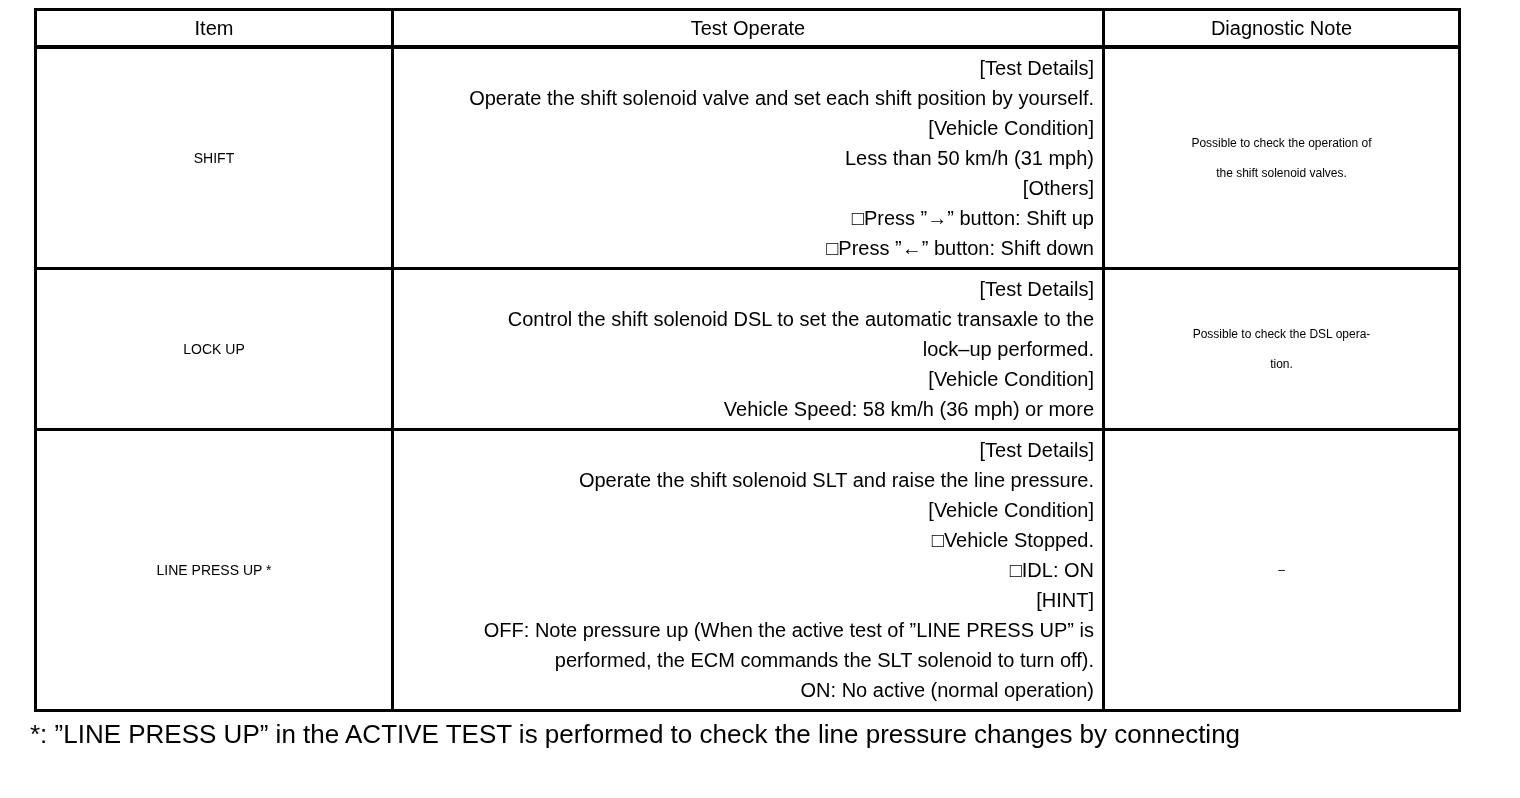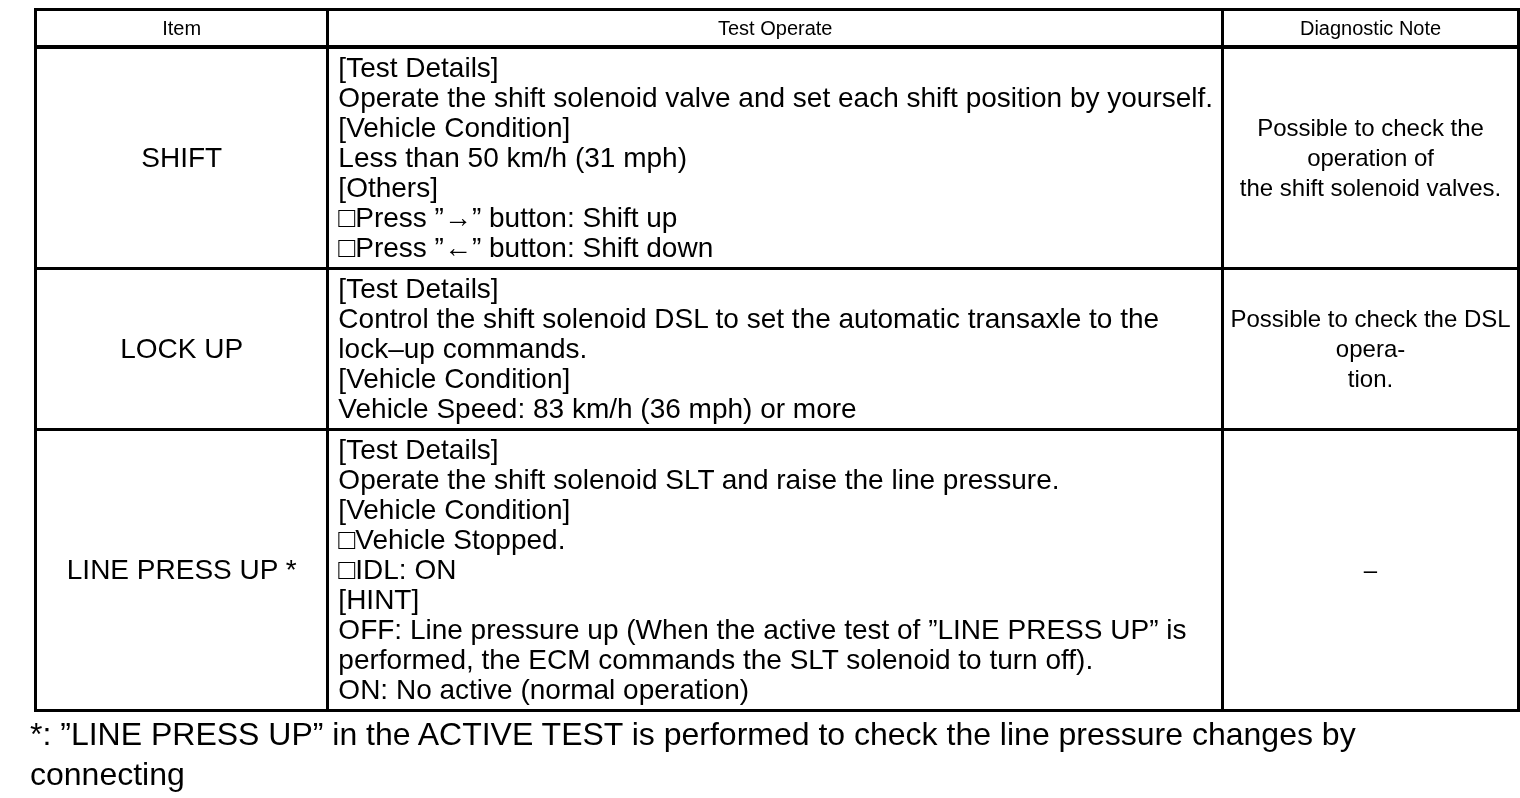"[Test Details]" td.details-cell { font-size: 28px -> 20px; text-align: left -> right }
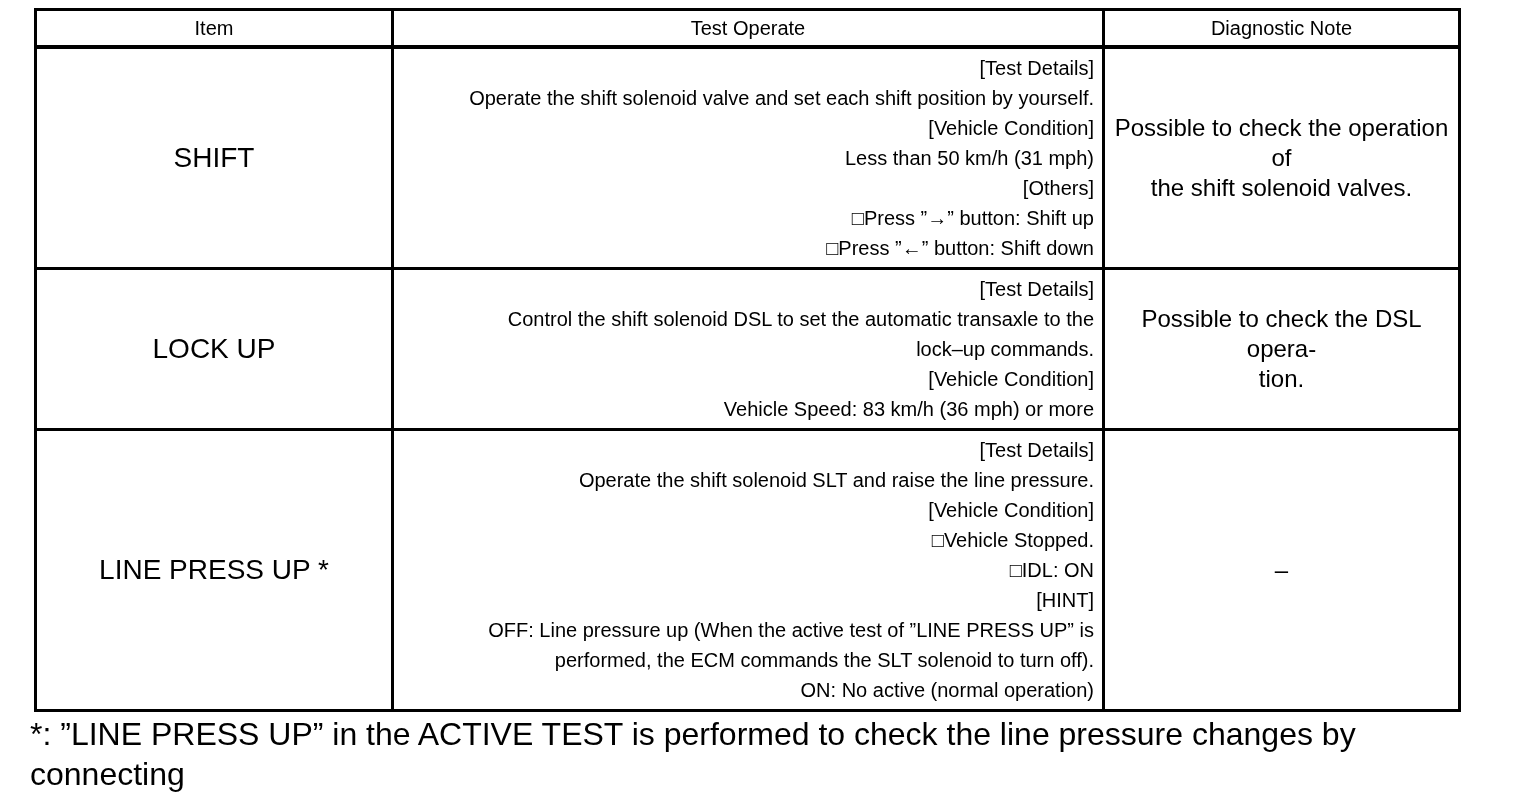"Possible to check the operation" td.note-cell { font-size: 24px -> 12px }
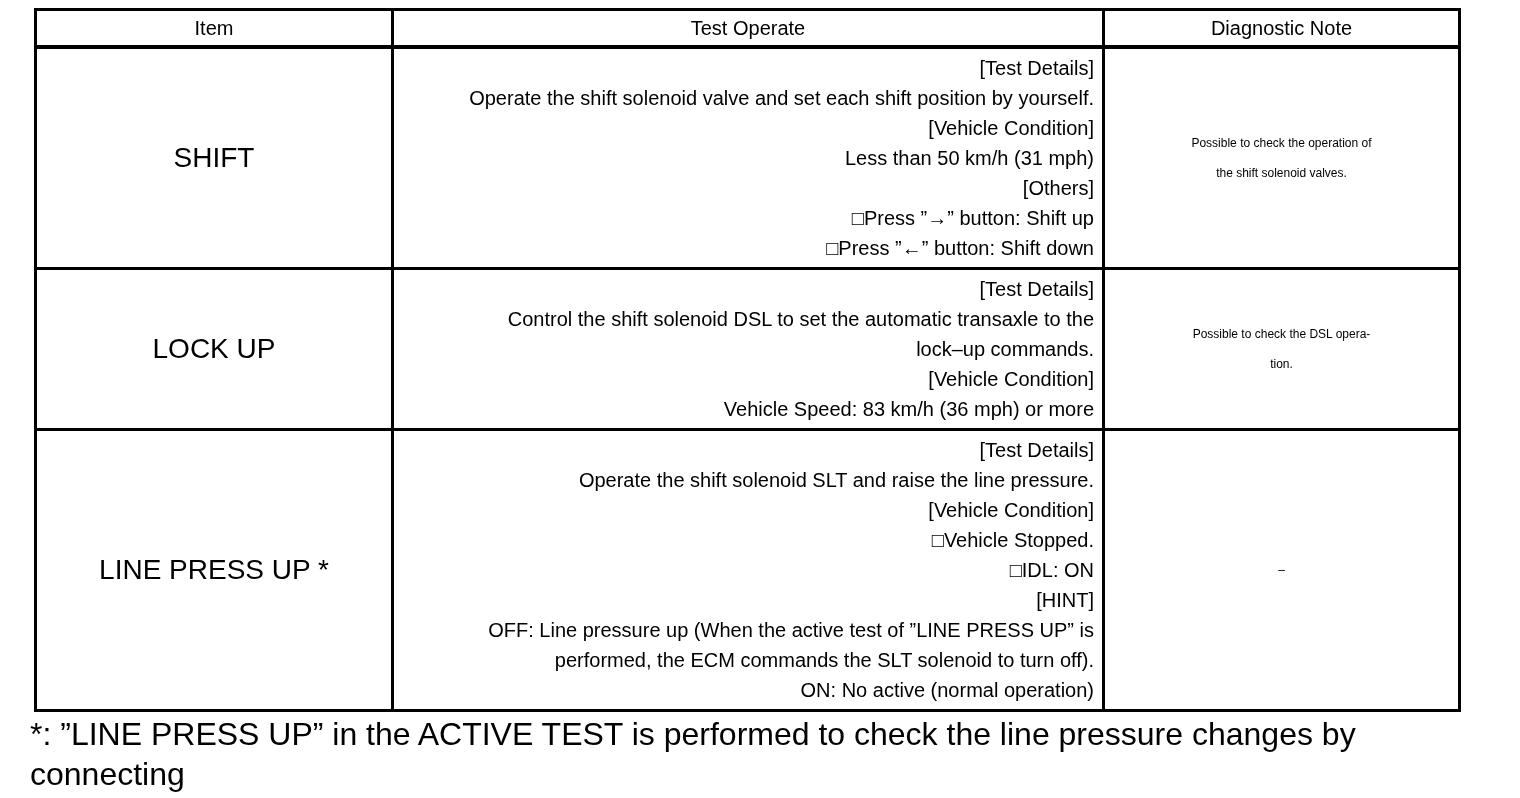"SHIFT" td.item-cell { font-size: 28px -> 14px }
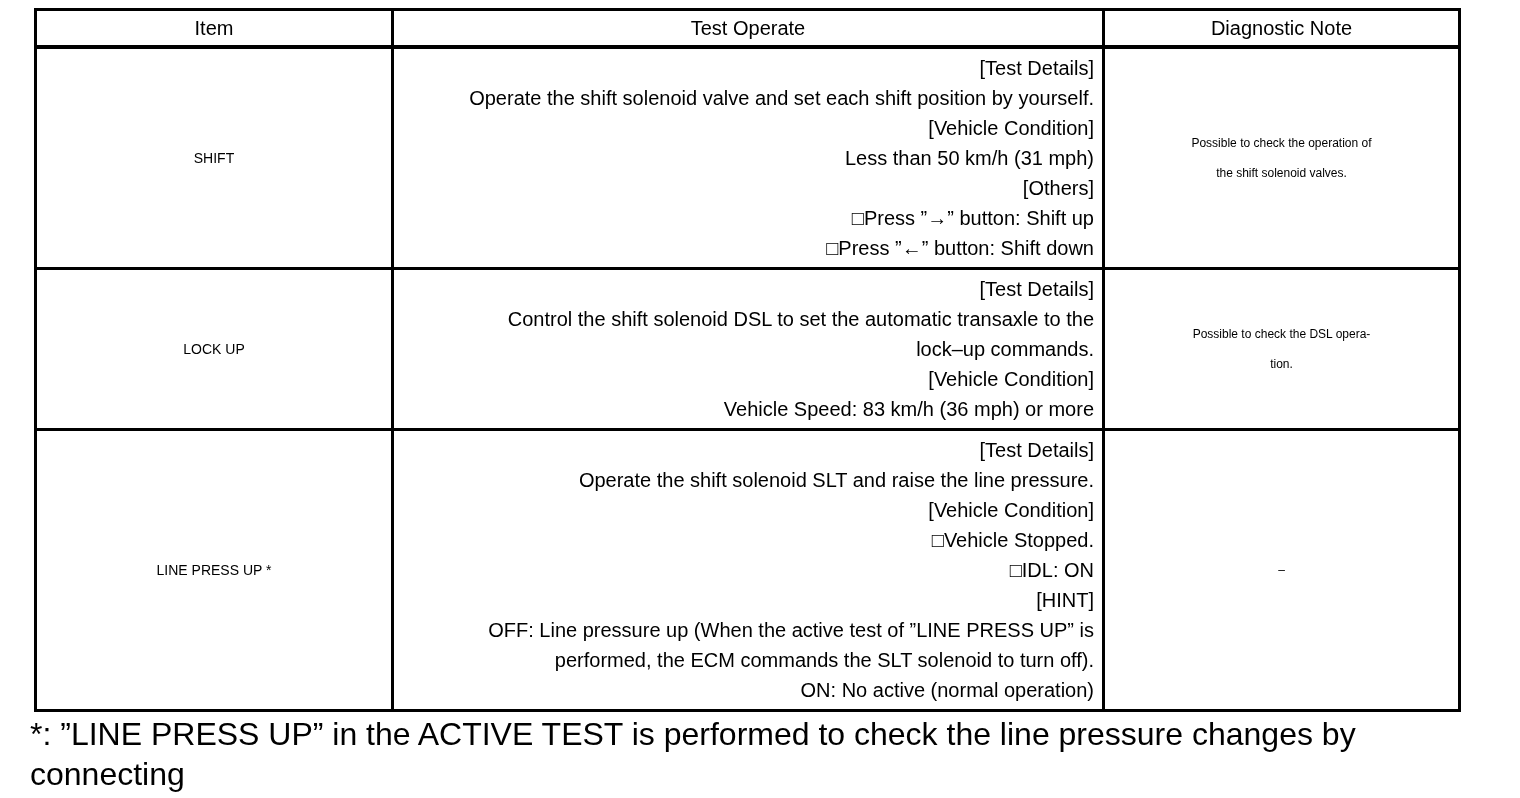"lock–up commands." div.detail-line { text: commands -> performed }
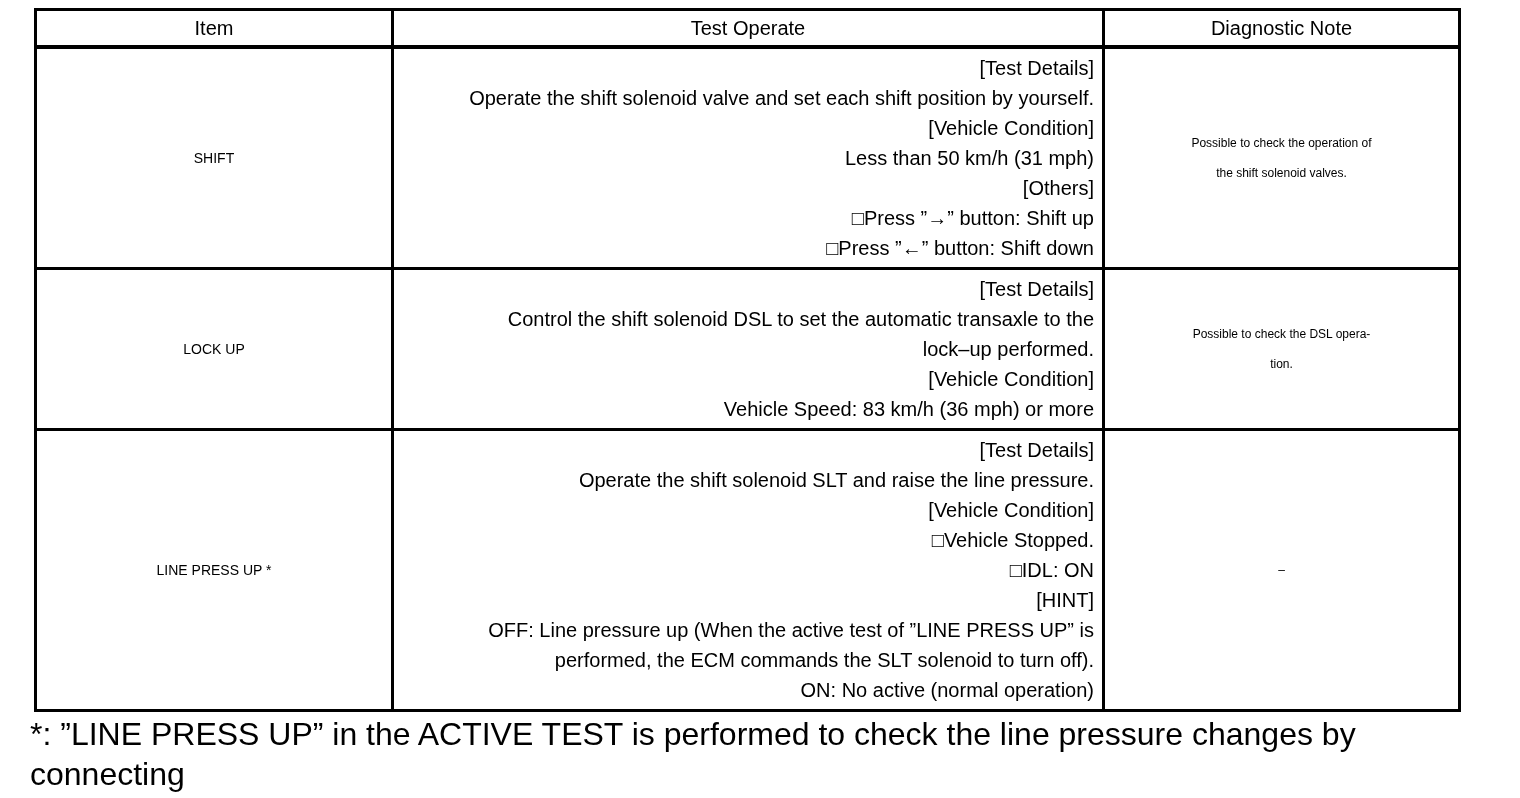"Vehicle Speed: 83 km/h (36" div.detail-line { text: 83 -> 58 }
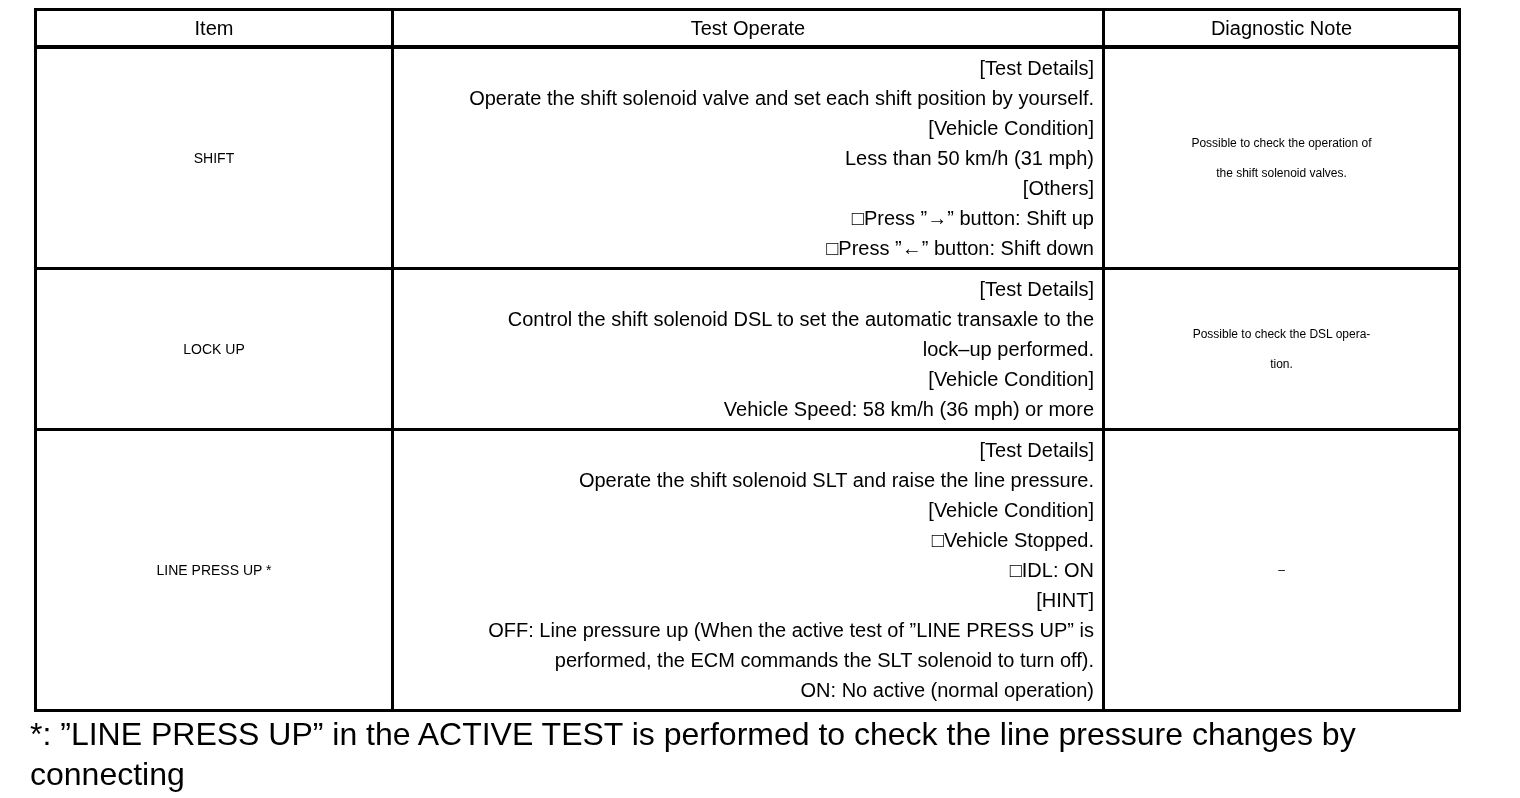"OFF: Line pressure up (When" div.detail-line { text: Line -> Note }
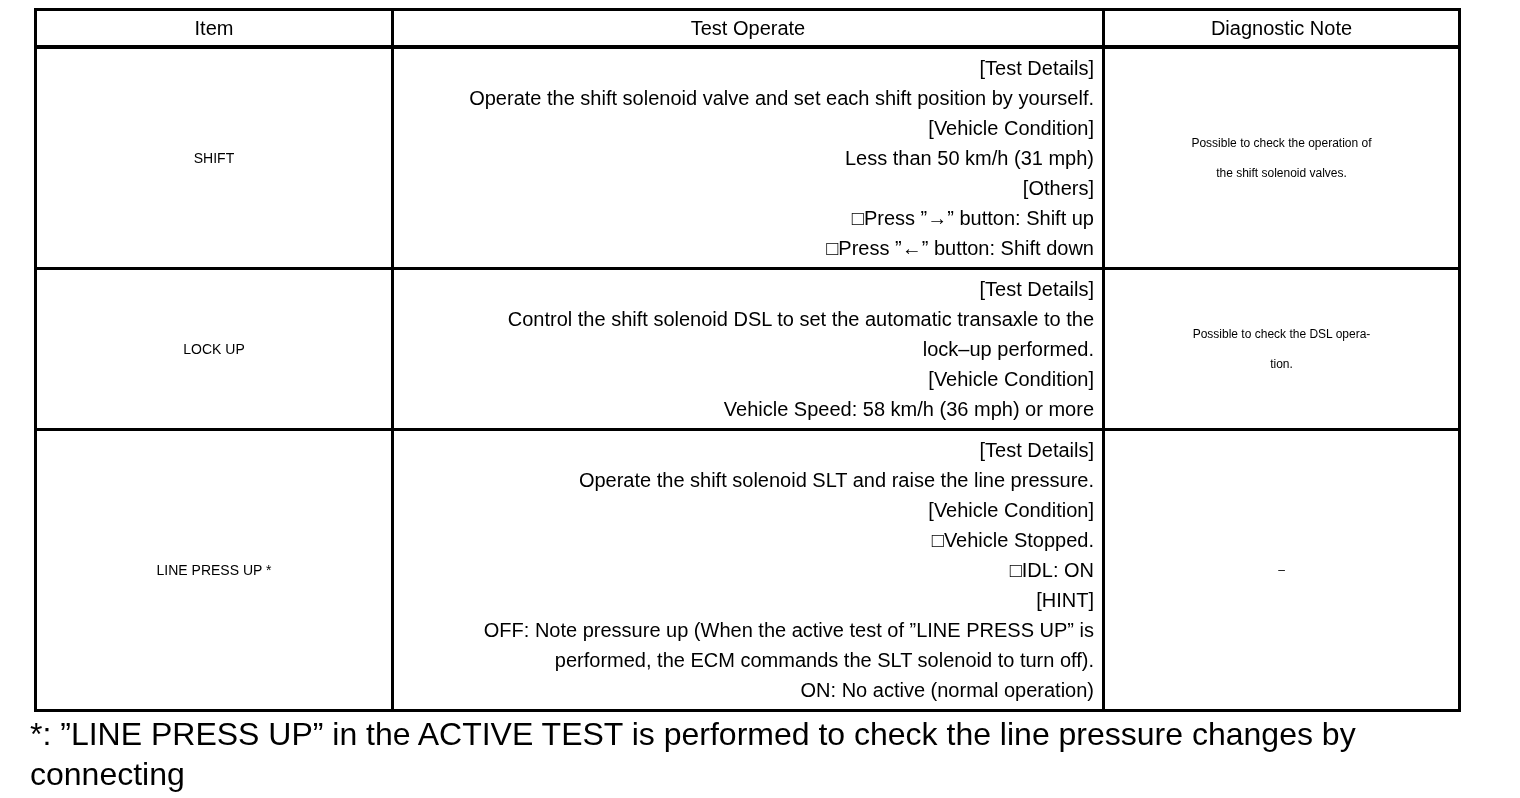"*: ”LINE PRESS UP” in" .footnote { font-size: 32px -> 26px }
